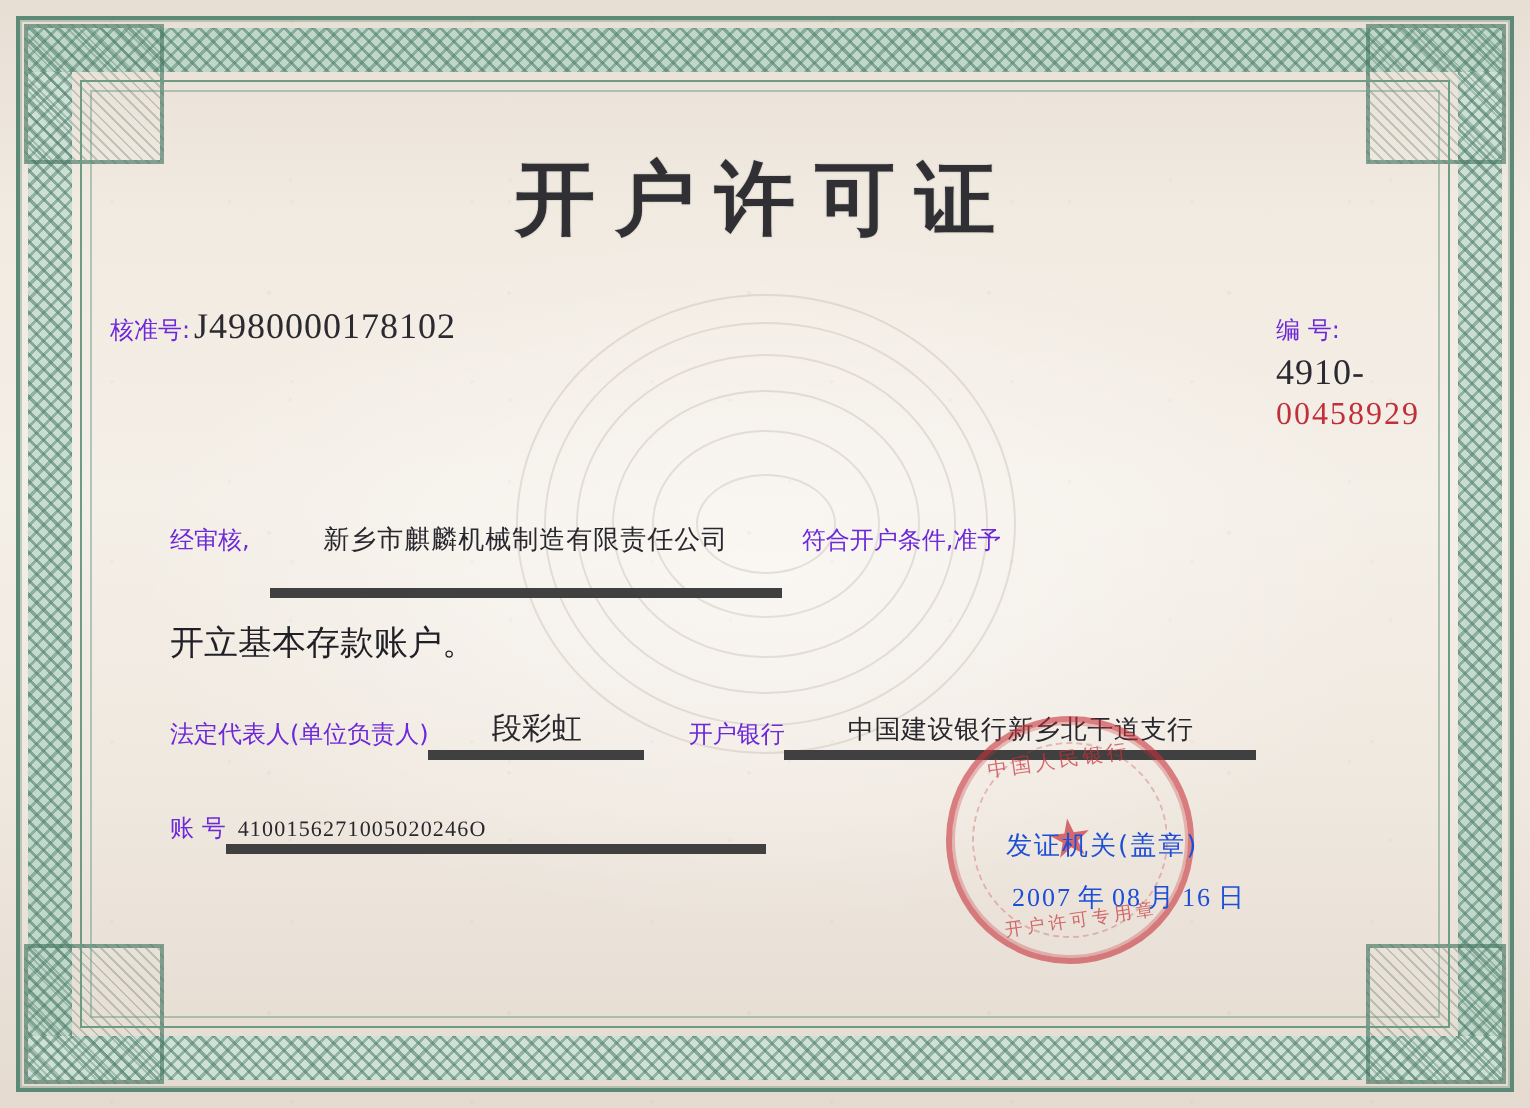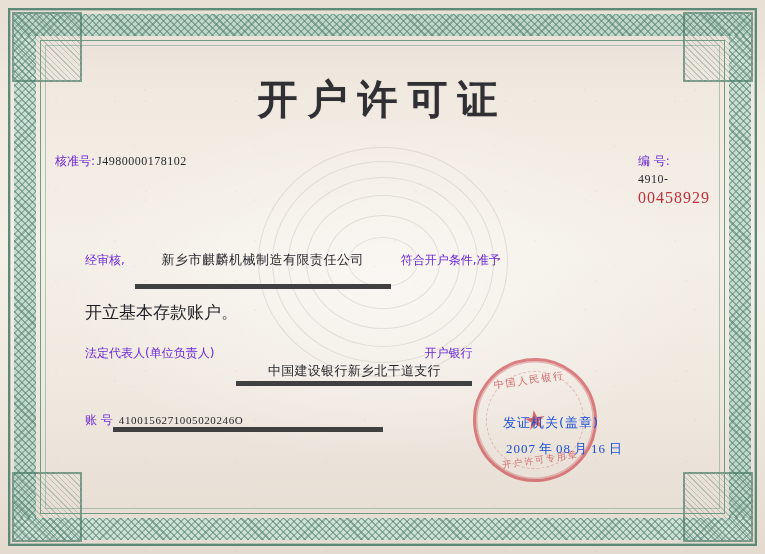"J4980000178102" .value-hand { font-size: 12px -> 18px }
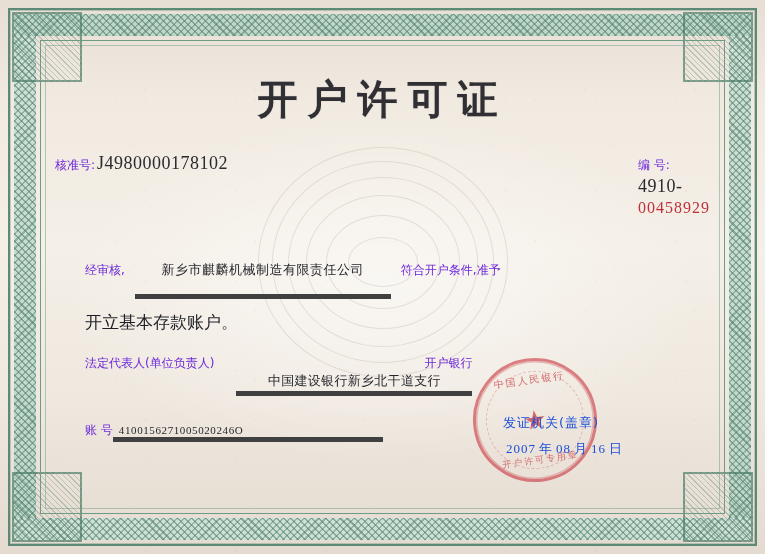"法定代表人(单位负责人)" .row-rep .seg { align-items: flex-end -> center; flex-direction: column -> none }
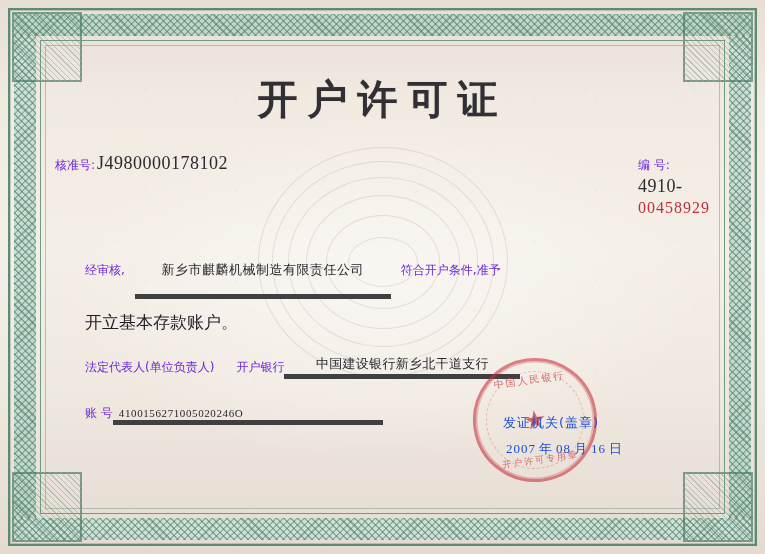"段彩虹" span.fill { html: none -> <span>段彩虹</span> }
